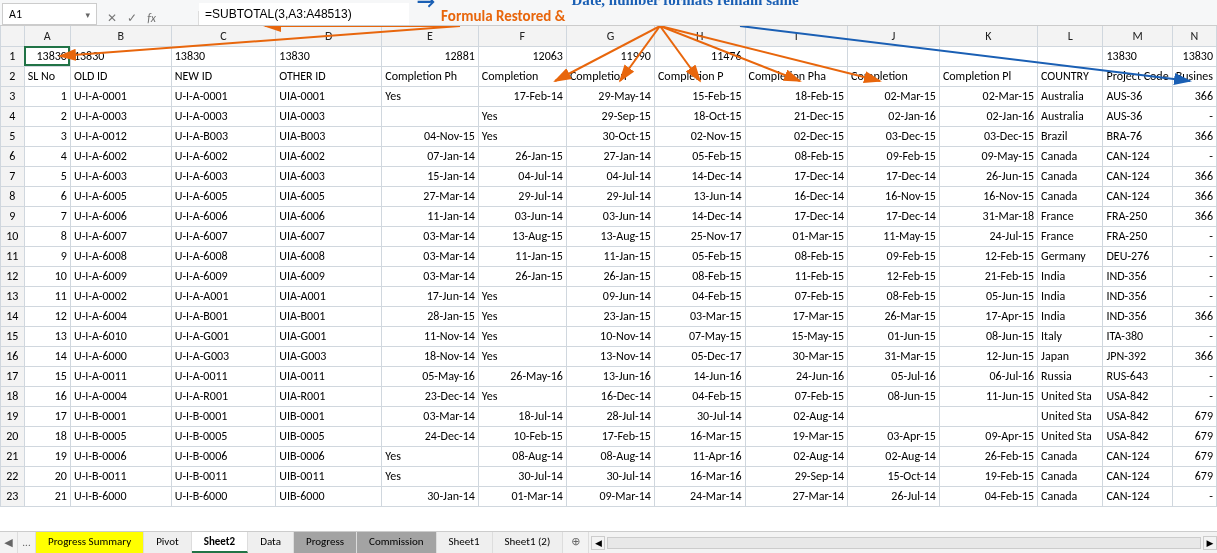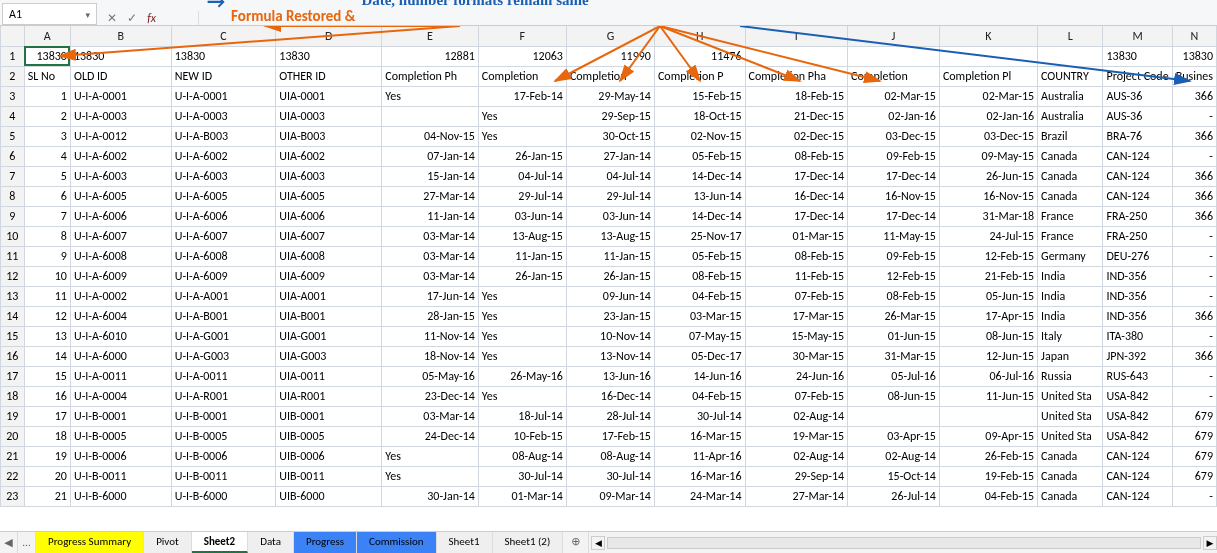"fx" .fx-label { color: #7f1d1d -> #737373 }
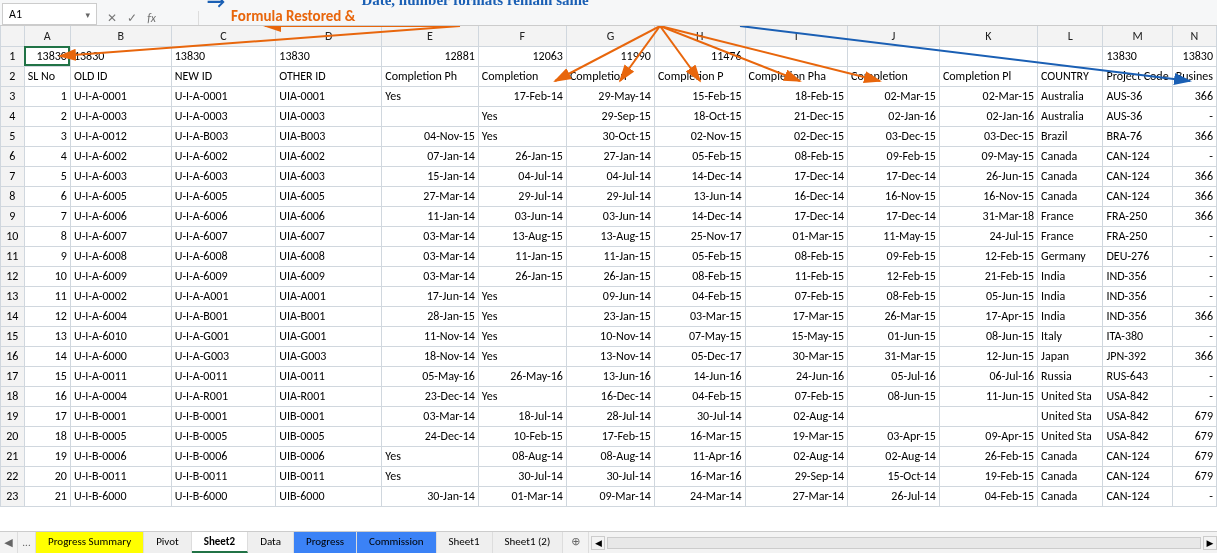"=SUBTOTAL(3,A3:A48513)" input.formula-input { html: none -> <input> }
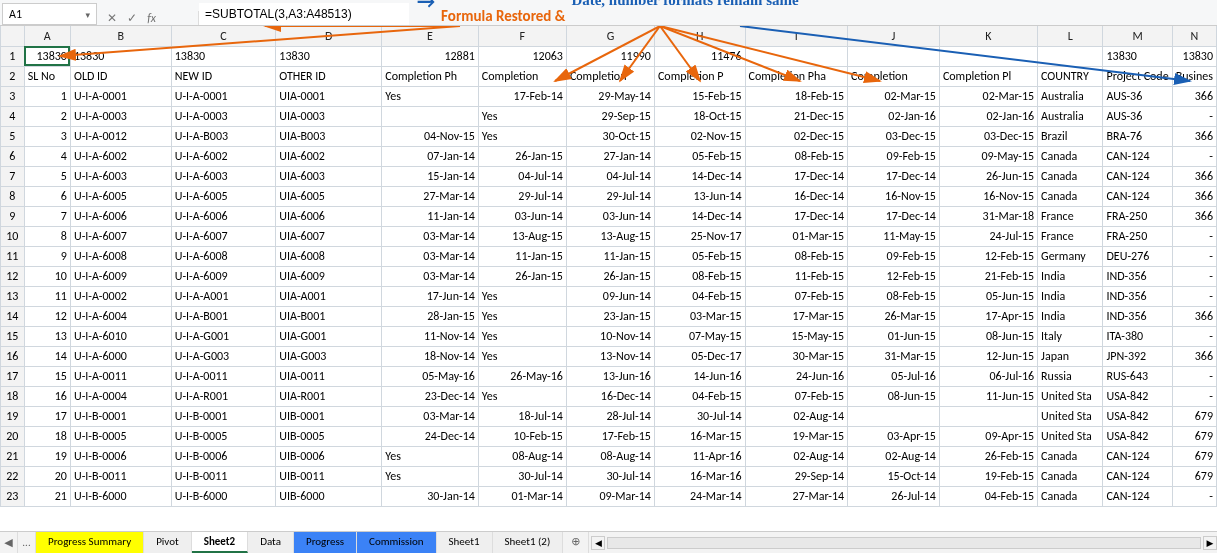"Progress" .tab.green { background: #3b82f6 -> #a3a3a3 }
